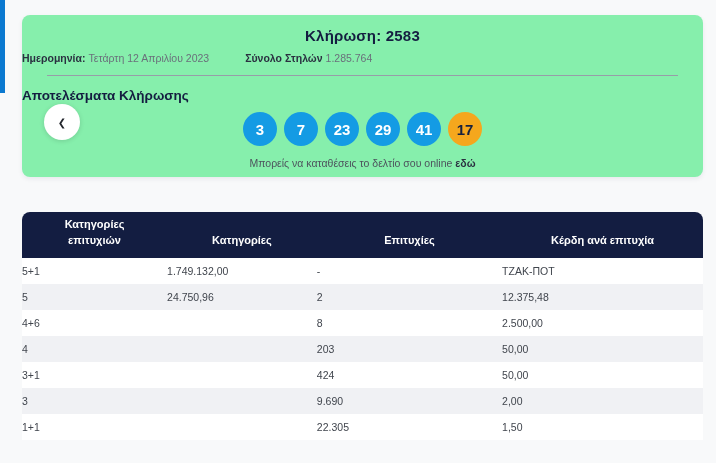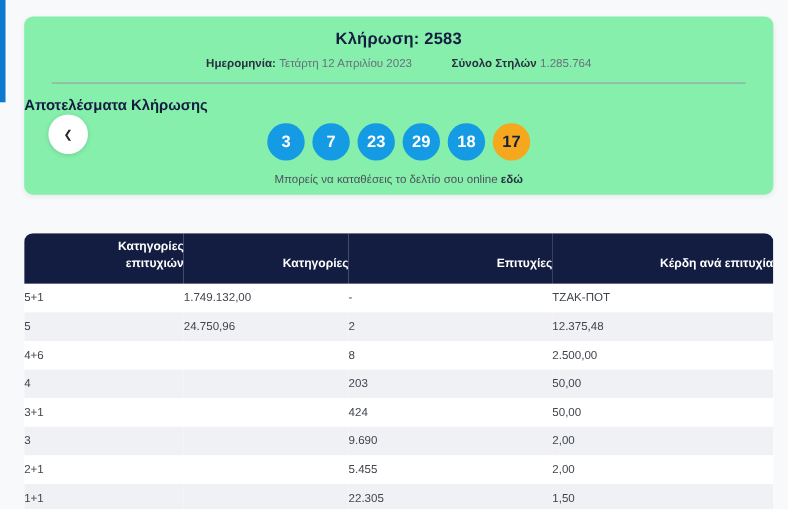"Ημερομηνία: Τετάρτη 12 Απριλίου 2023" .draw-meta { justify-content: center -> flex-start }
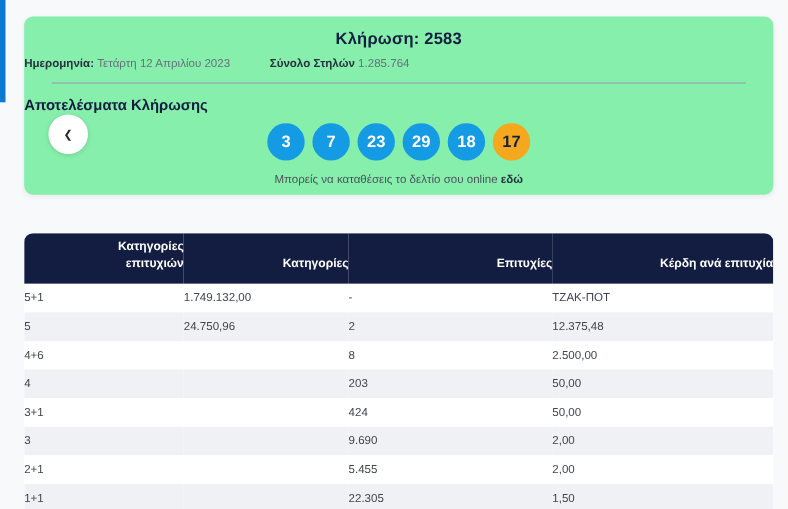"18" div.ball { text: 18 -> 41 }
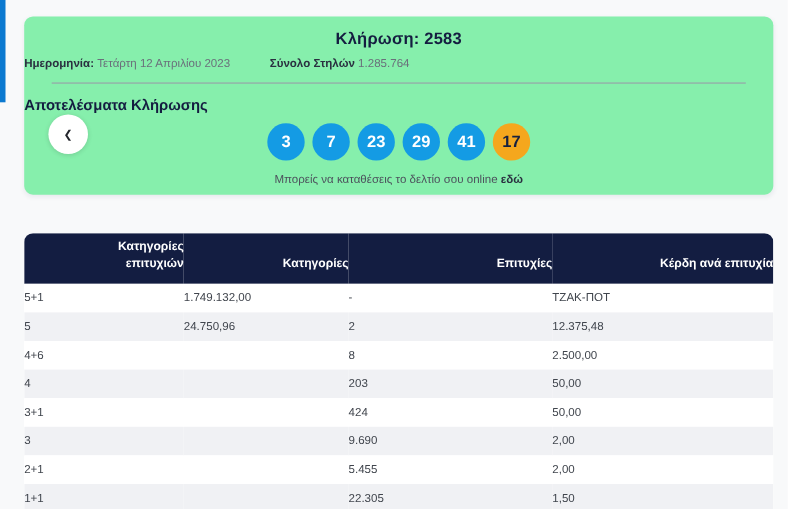"Κατηγορίες" table.results thead th { text-align: right -> center }
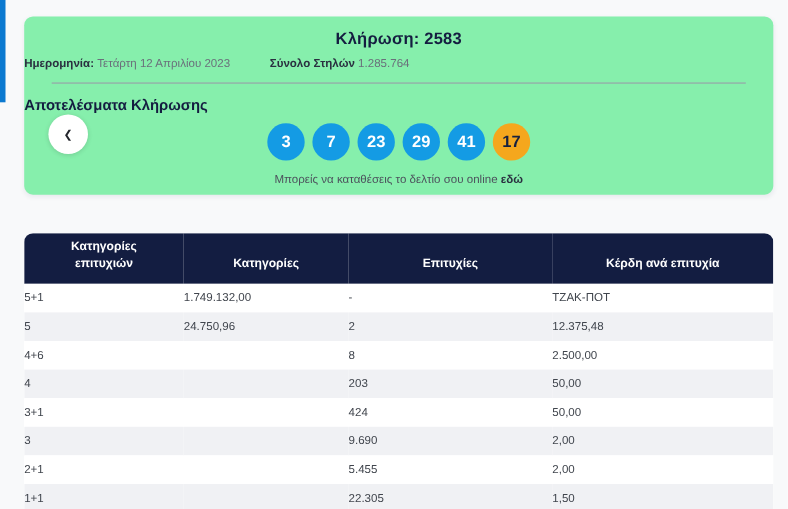"2+1" tr { html: <tr> <td>2+1</td> <td></td> <td>5.455</td> <td>2,00</td> </tr> -> none }
